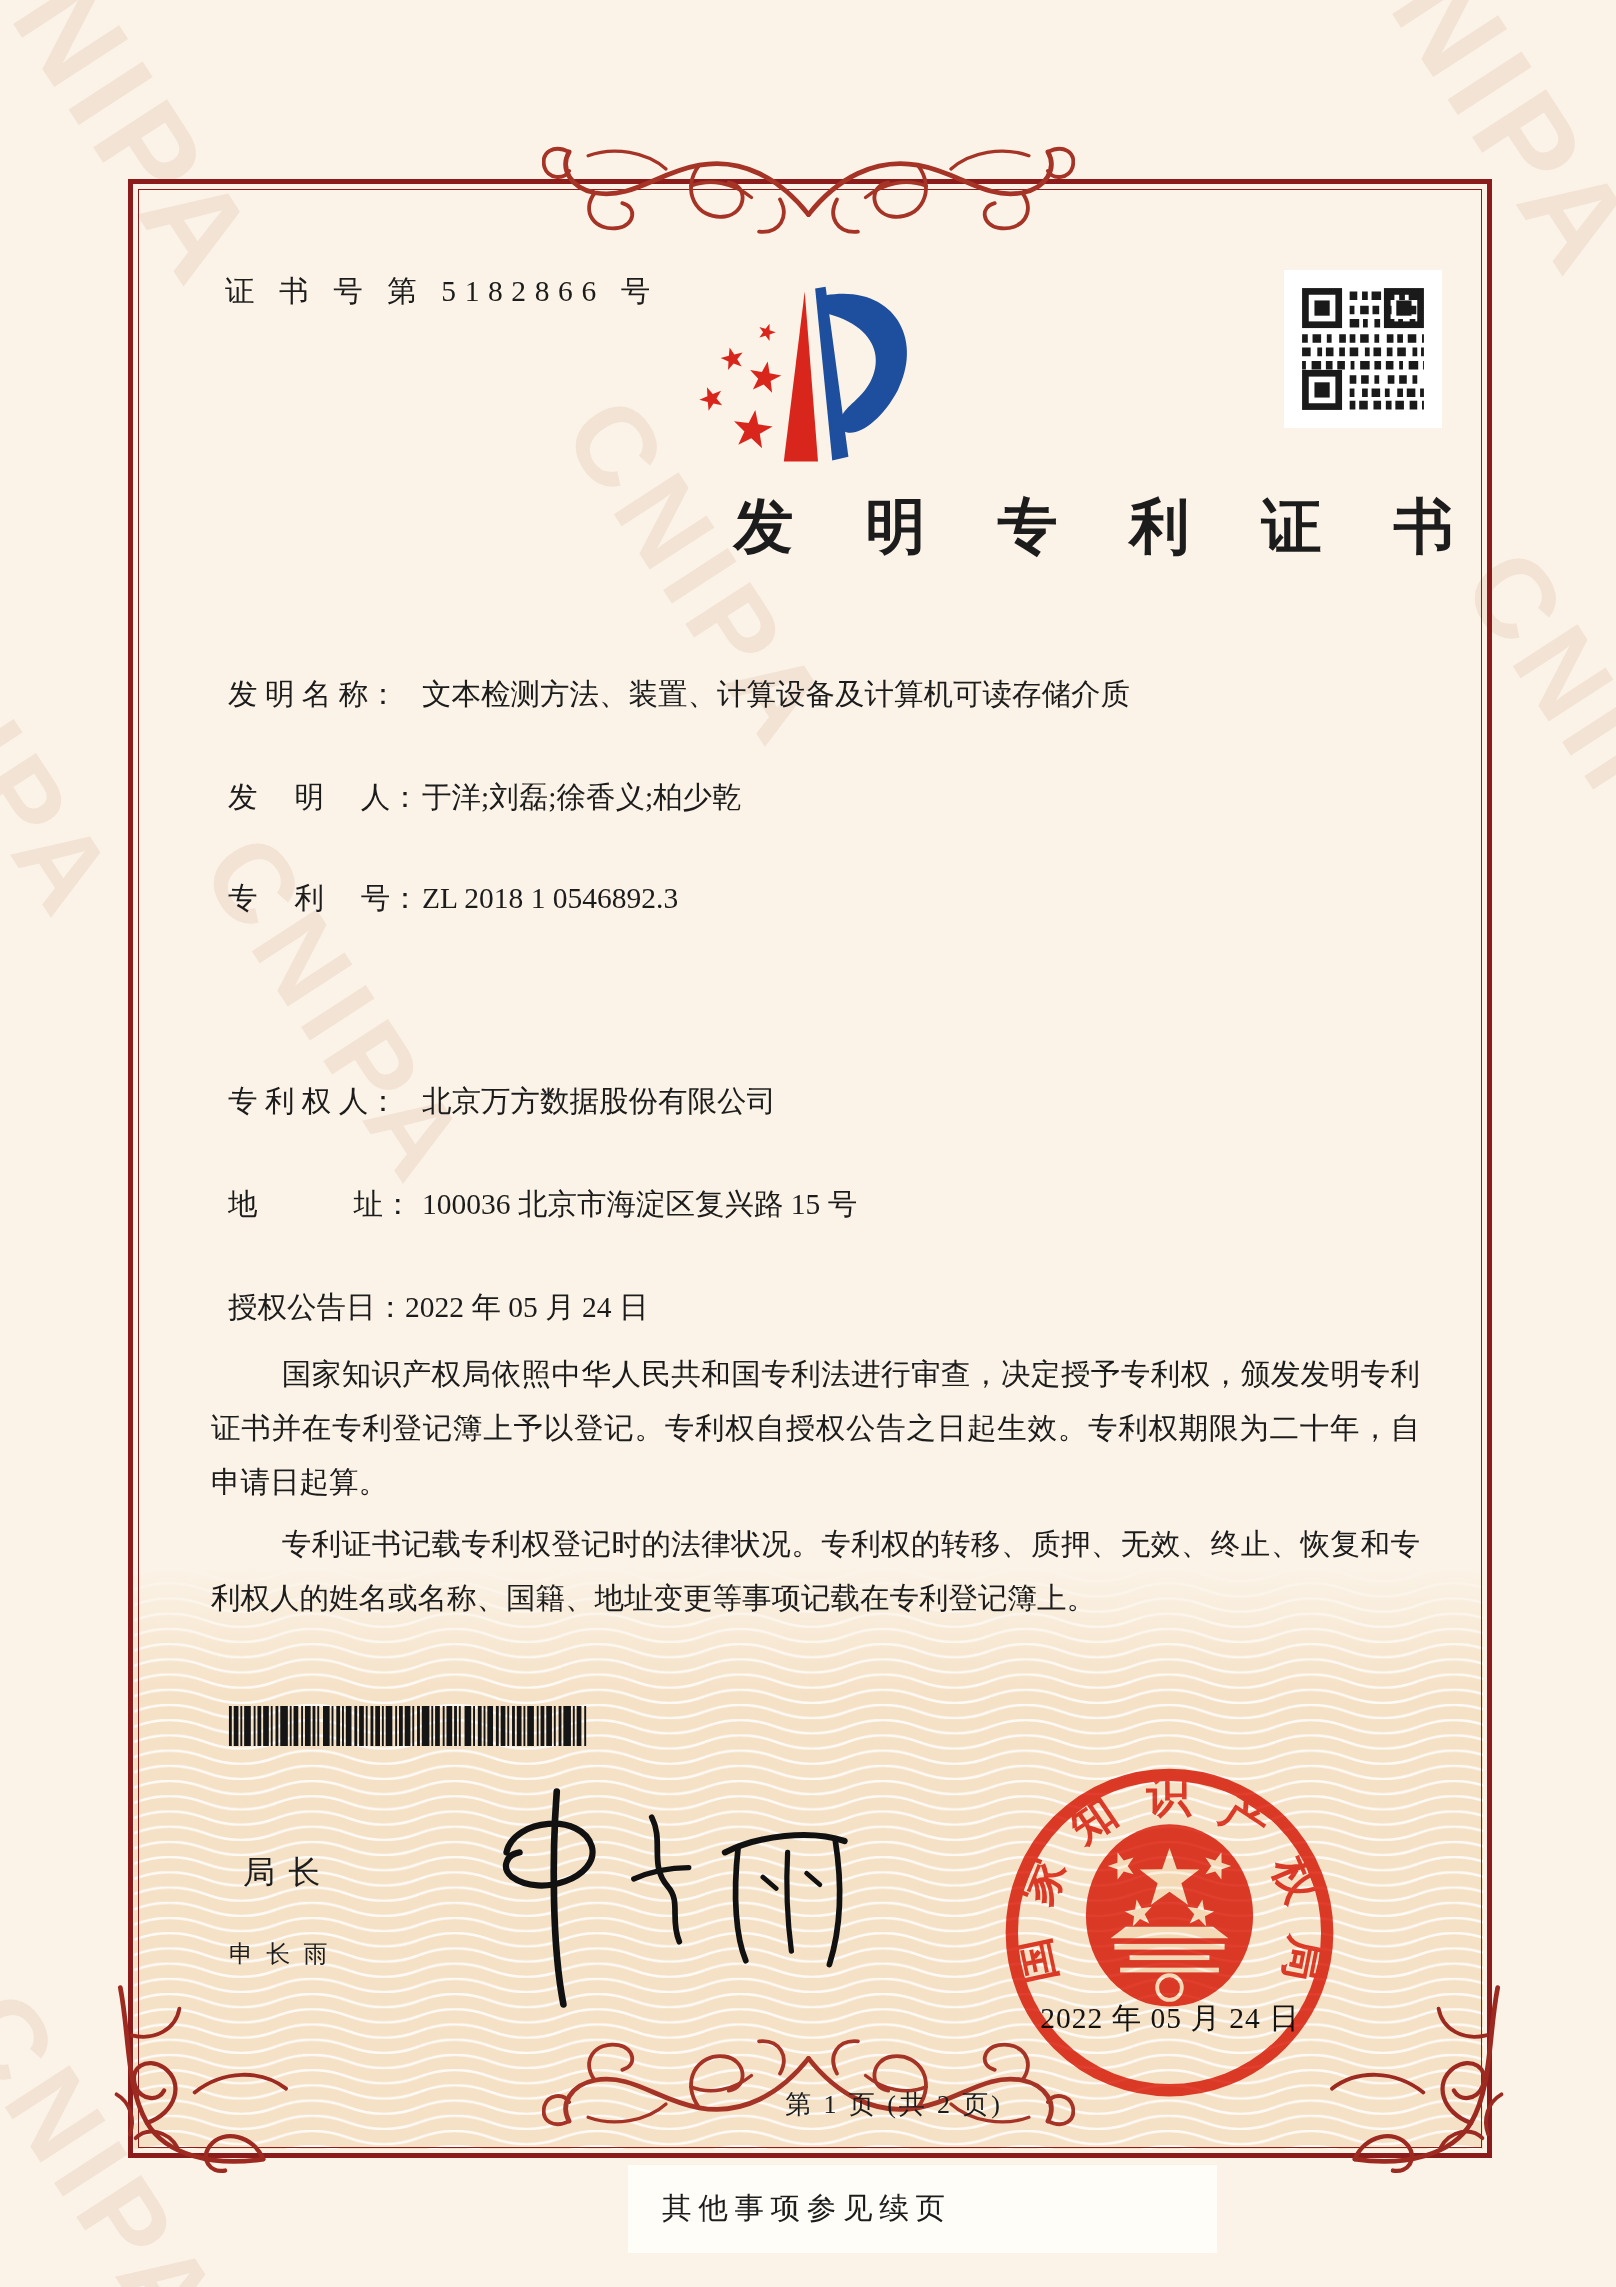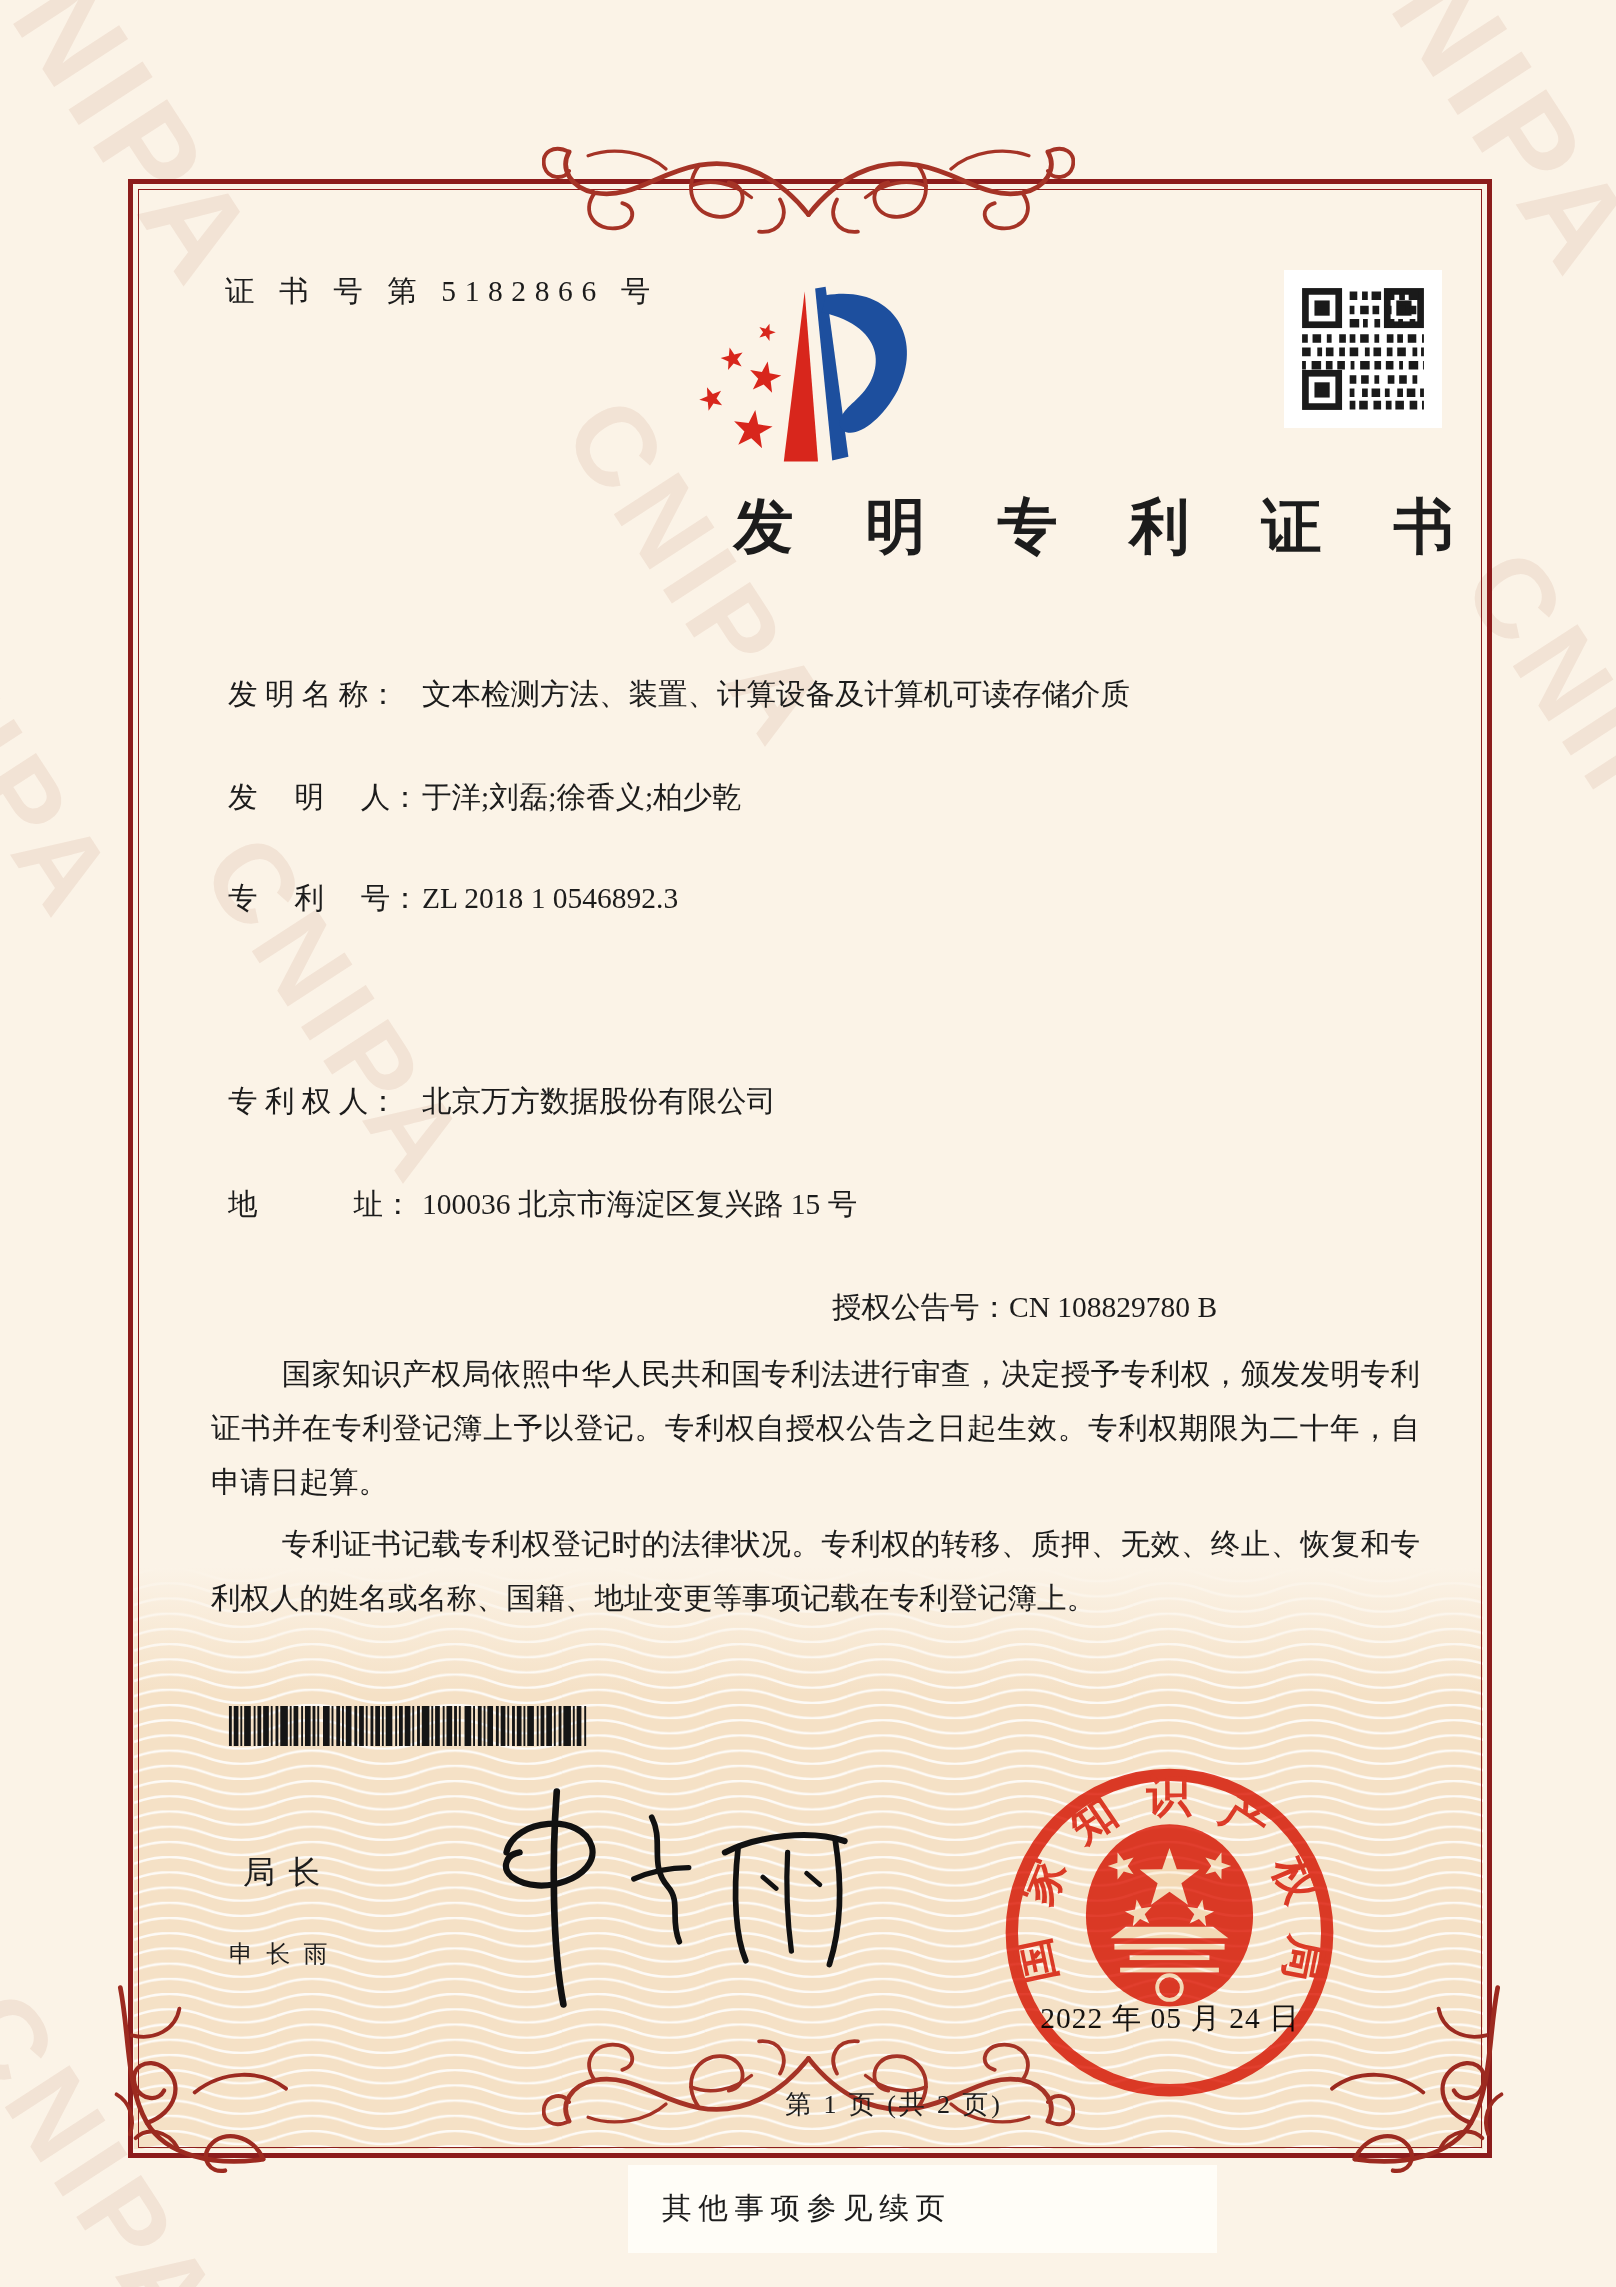"授权公告日：2022 年 05 月 24" div.field { html: none -> <div> <span>授权公告日：</span><span>2022 年 05 月 24 日</span> </div> }
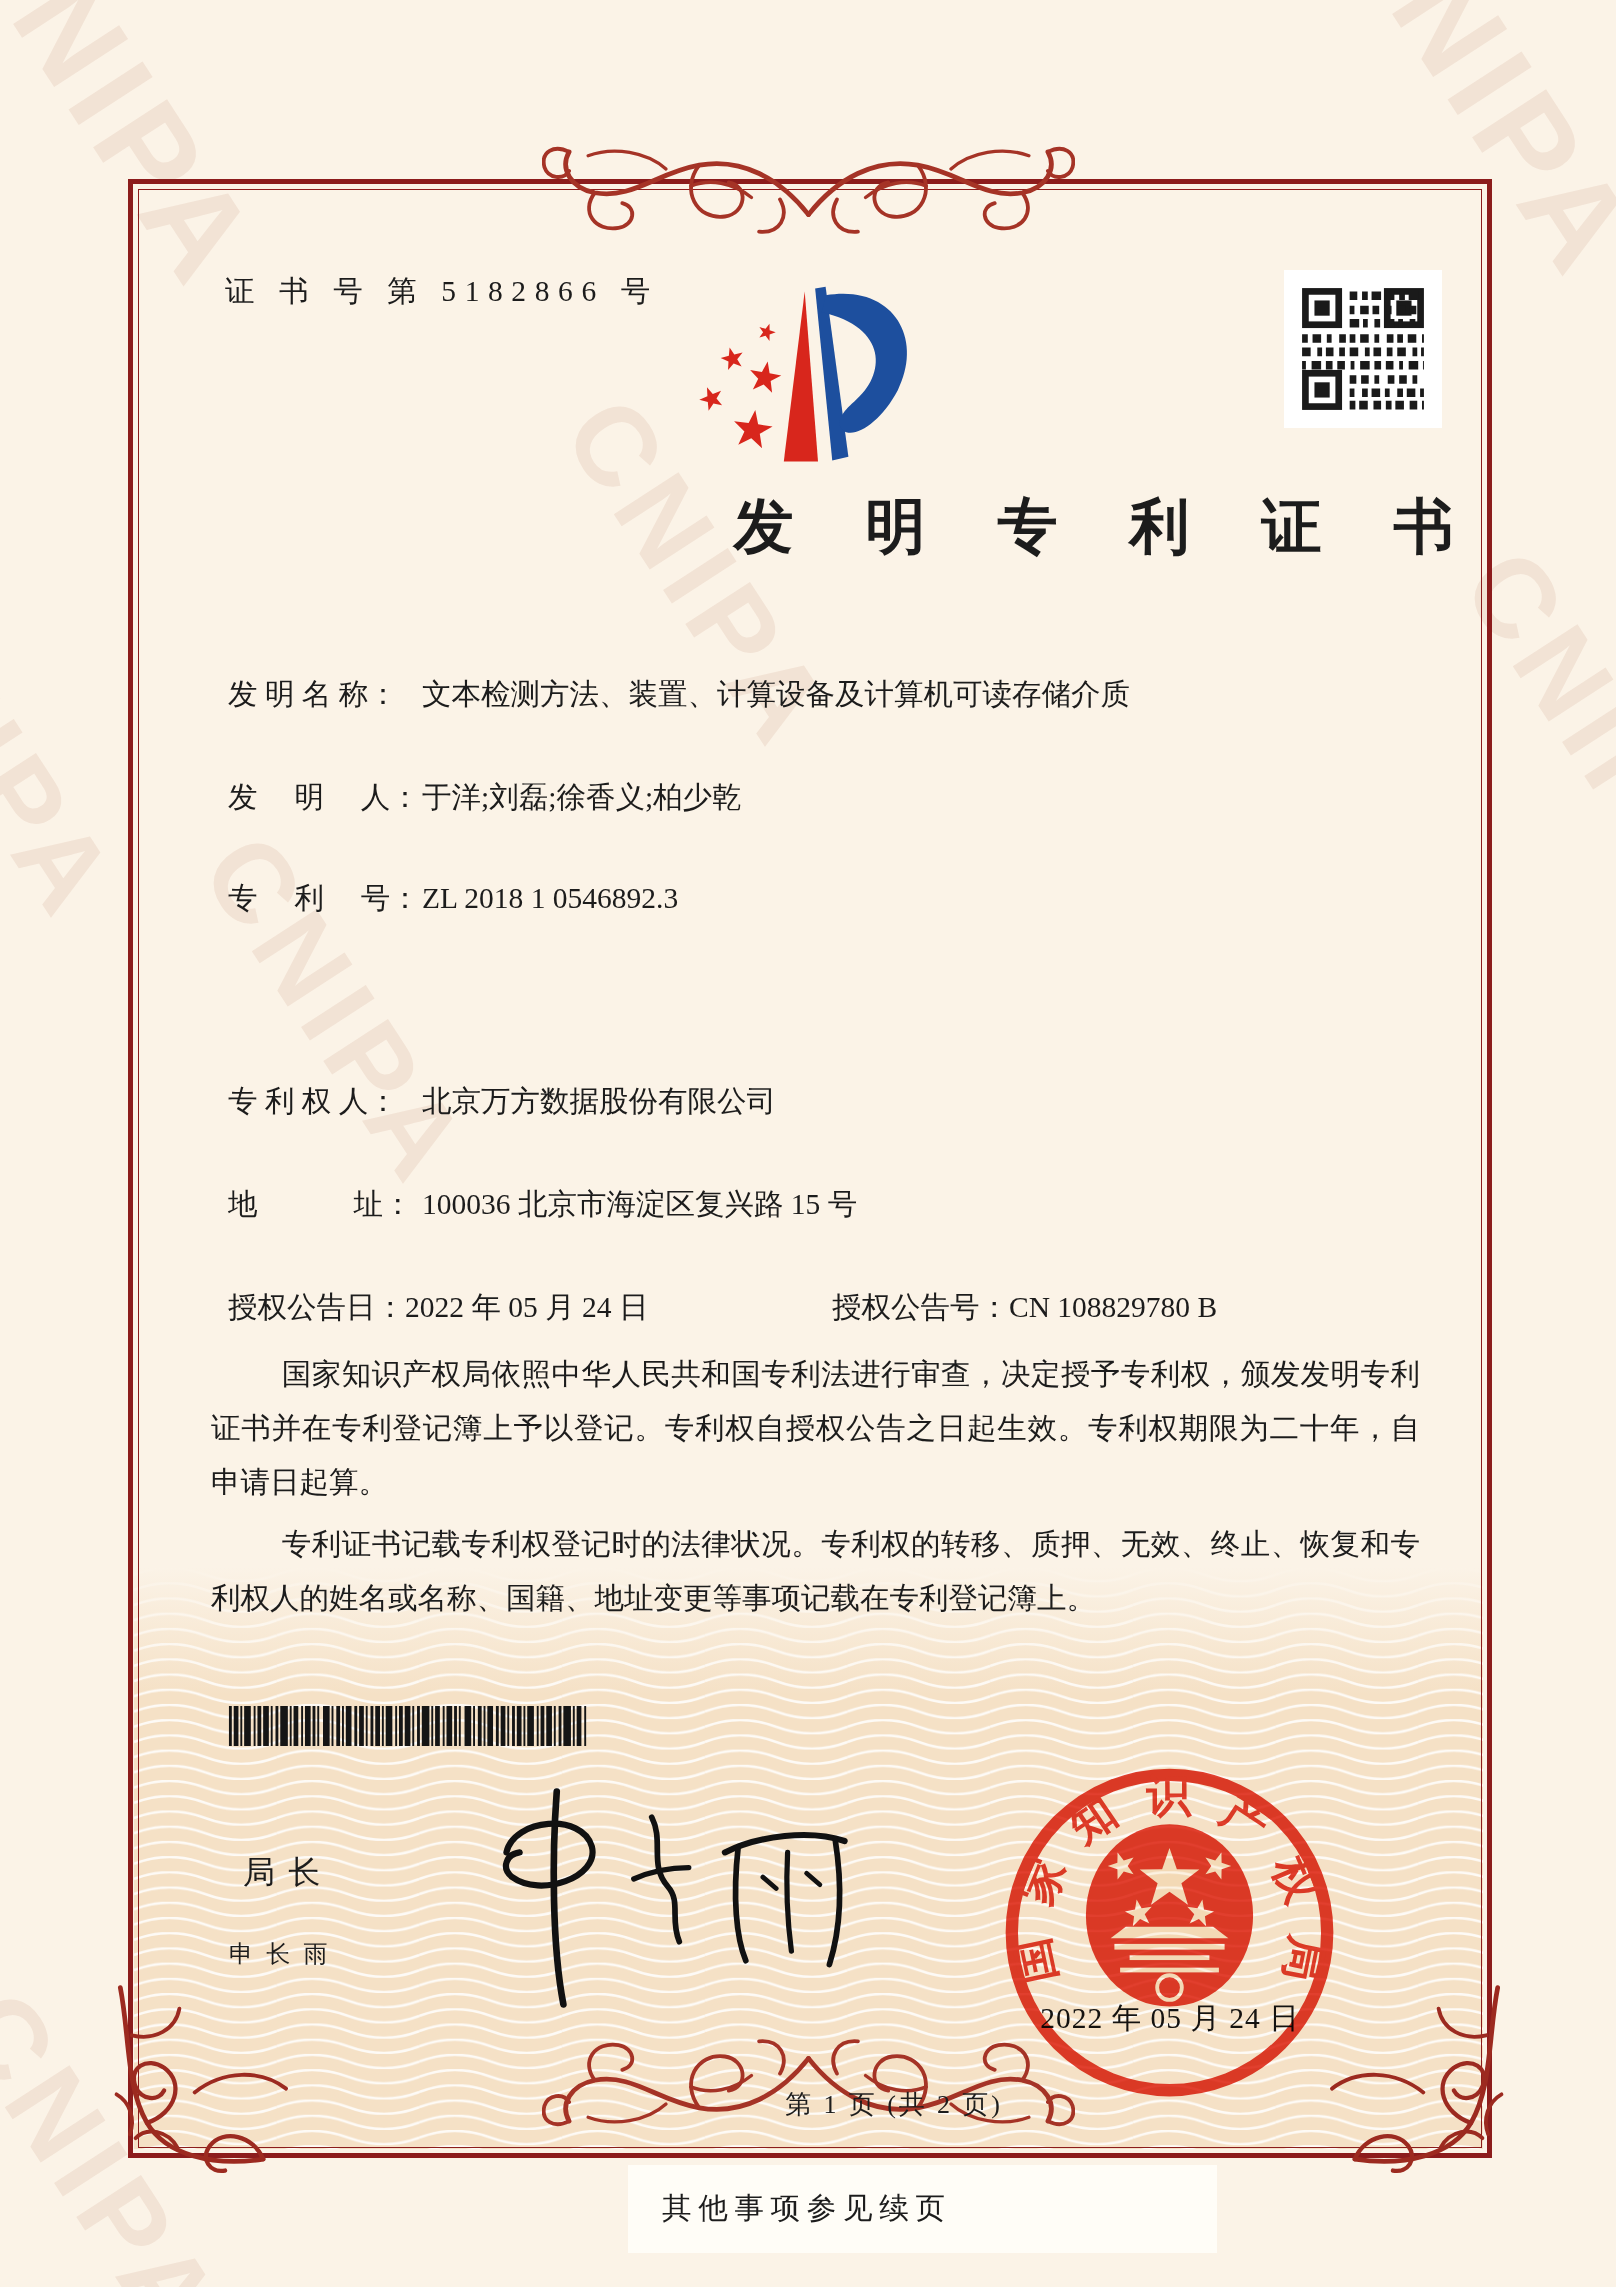"授权公告号：CN 108829780 B" div.field { html: <div> <span>授权公告号：</span><span>CN 108829780 B</span> </div> -> none }
